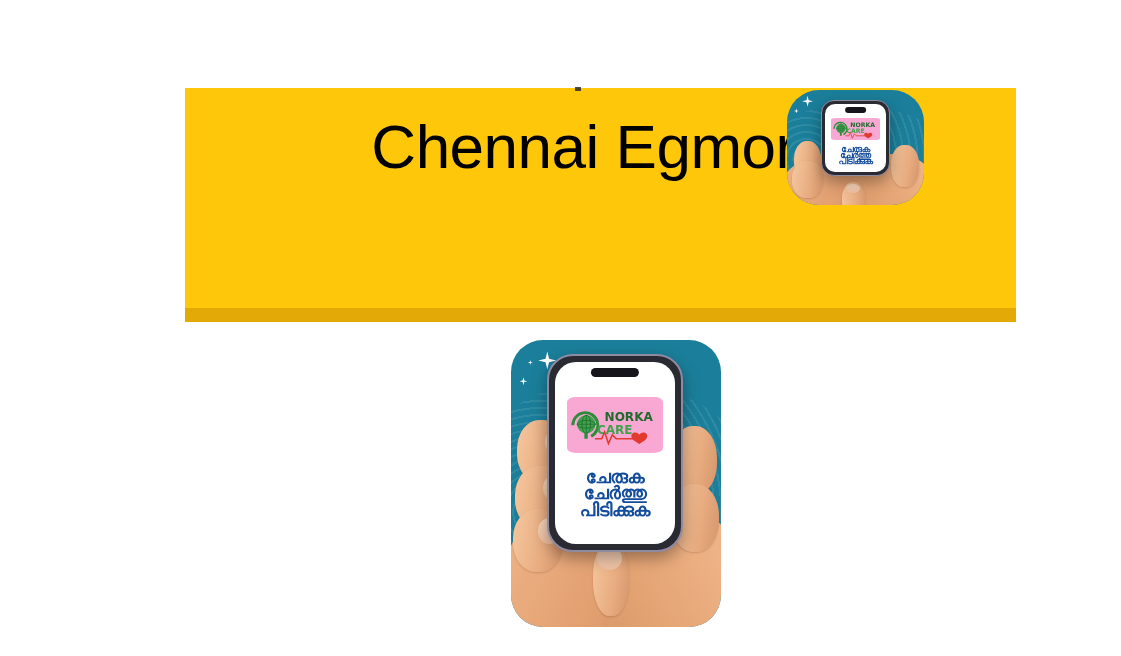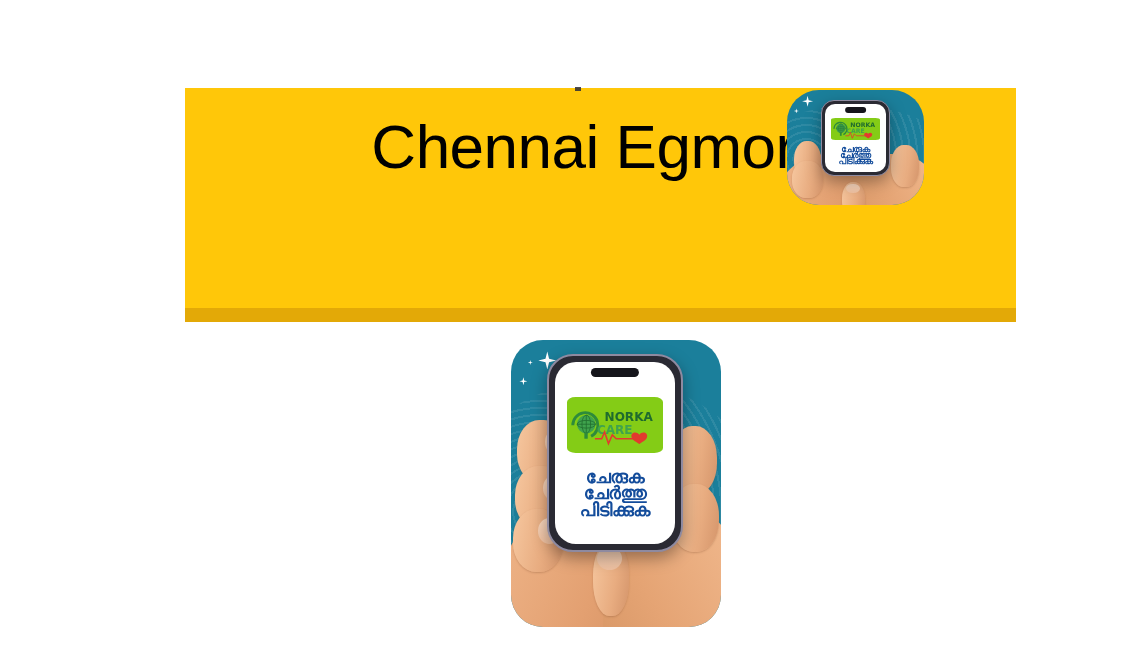"NORKA" .logo-card { background: #84cc16 -> #f9a8d4 }
